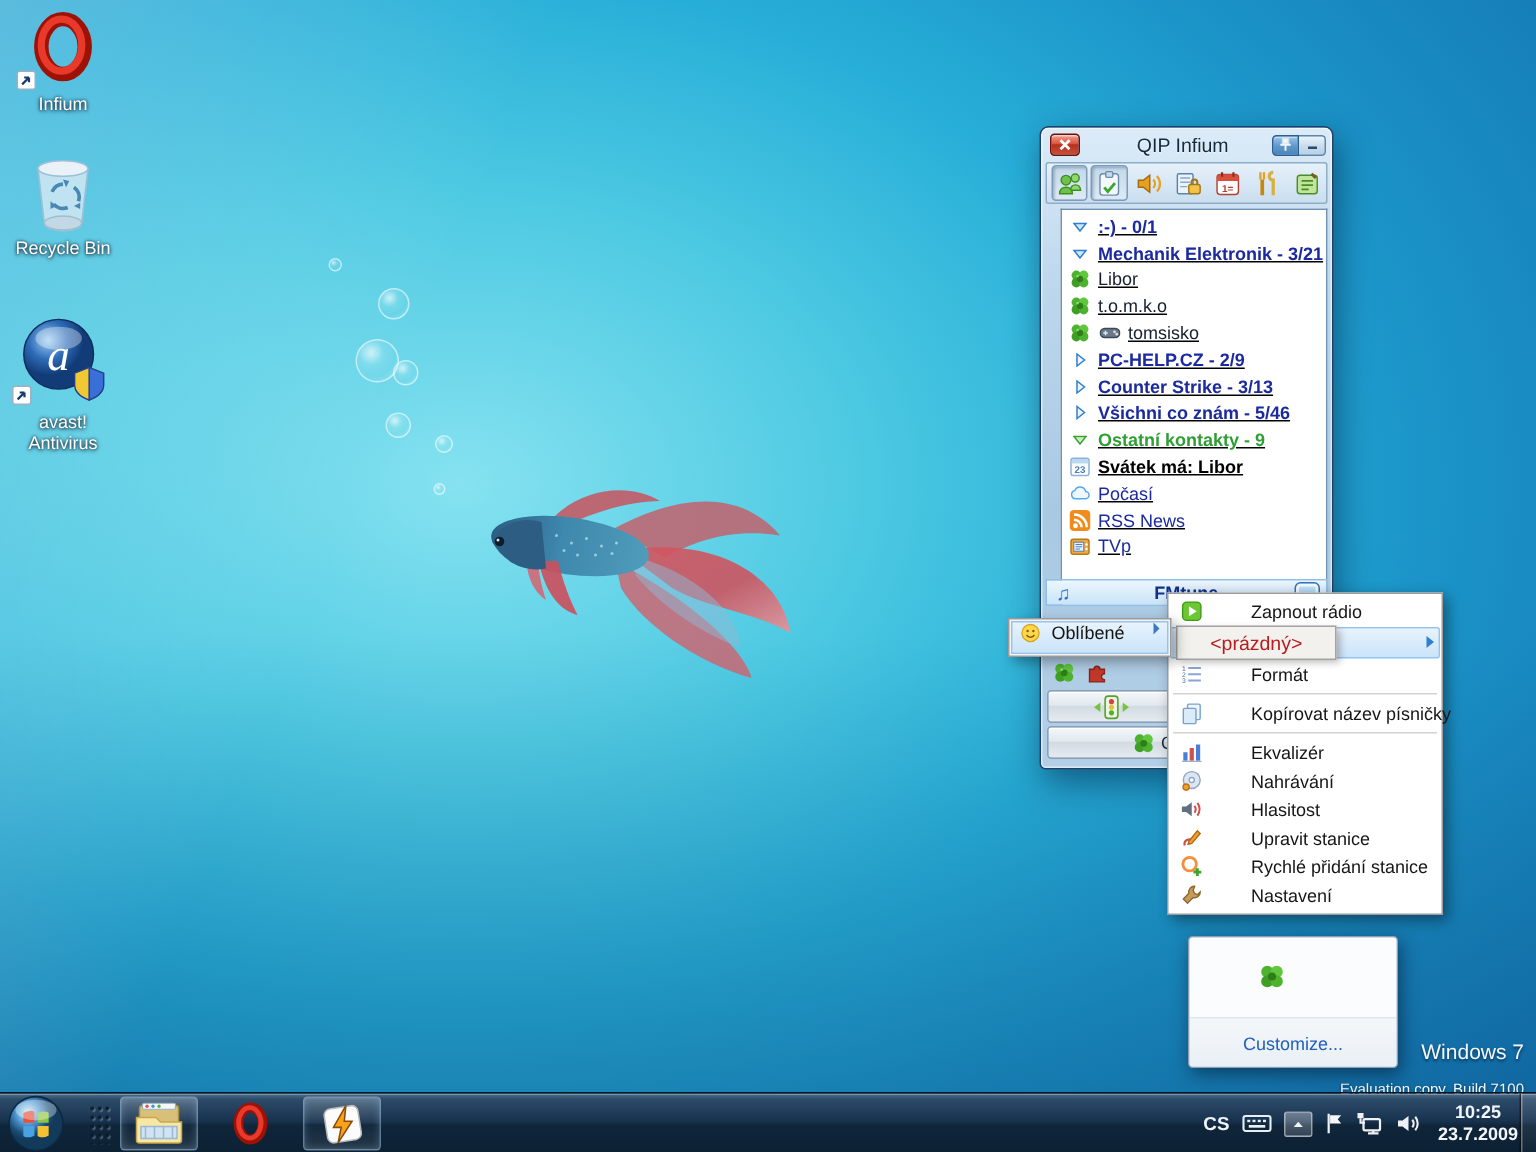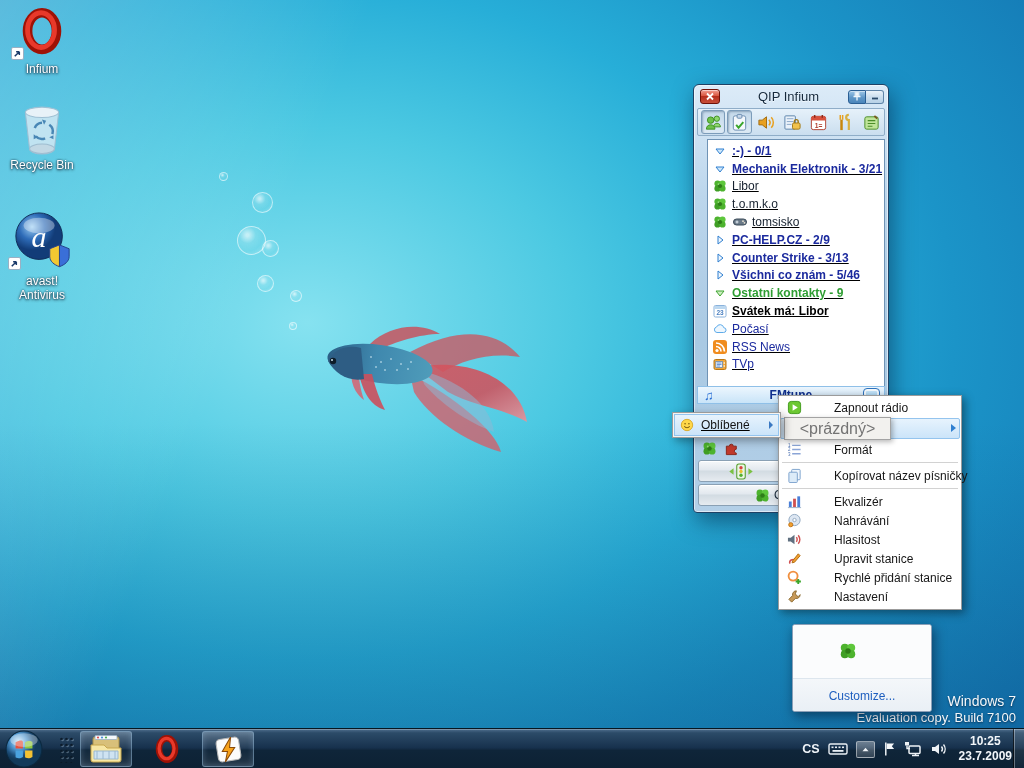"Oblíbené" .obl-inner { align-items: center -> none; text-decoration: underline -> none }
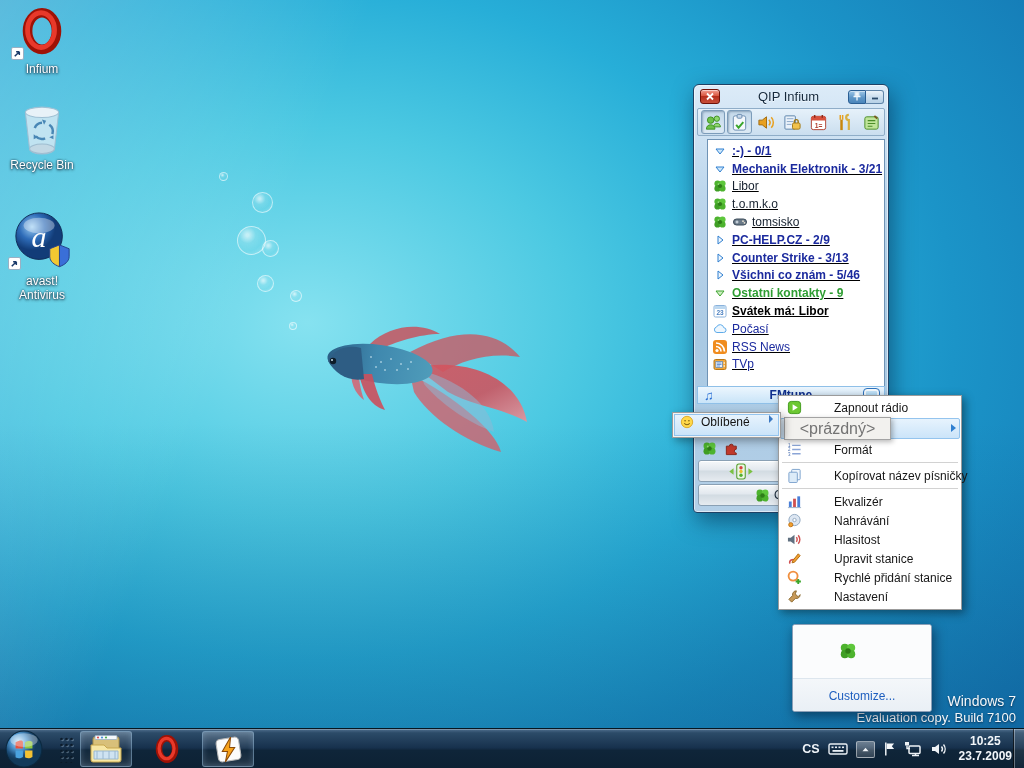"<prázdný>" .sub-box { color: #737373 -> #b91c1c; font-size: 16px -> 13px }
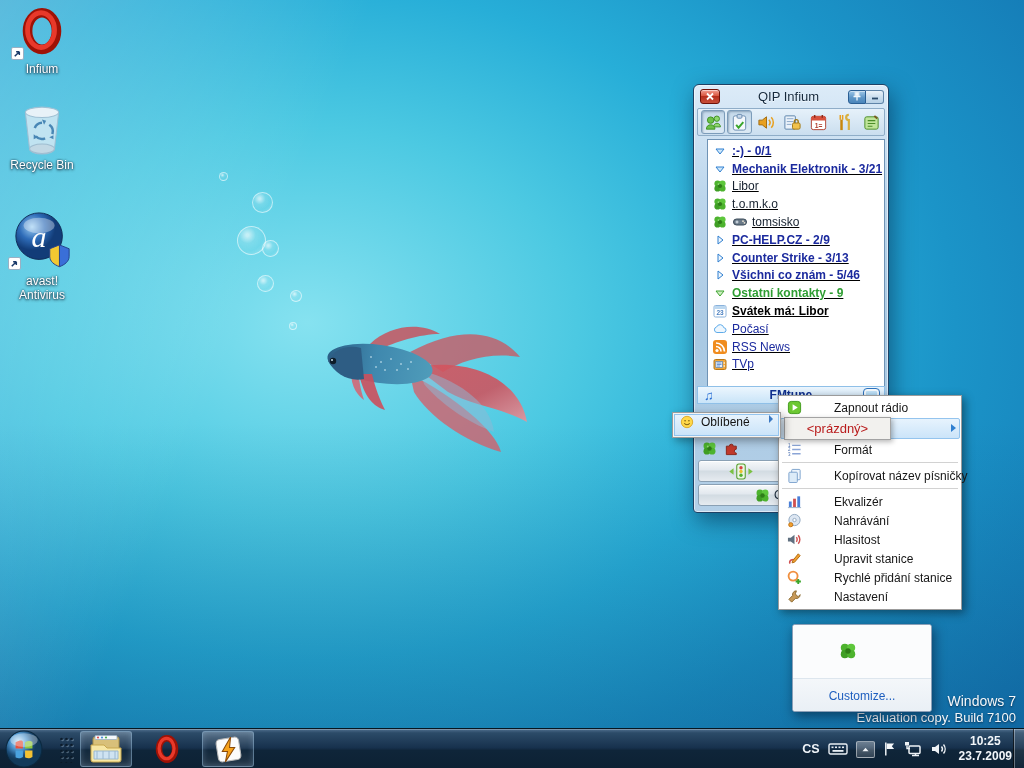"Evaluation copy. Build 7100" .winver .l2 { font-size: 13px -> 10px; margin-top: 1px -> 12px }
